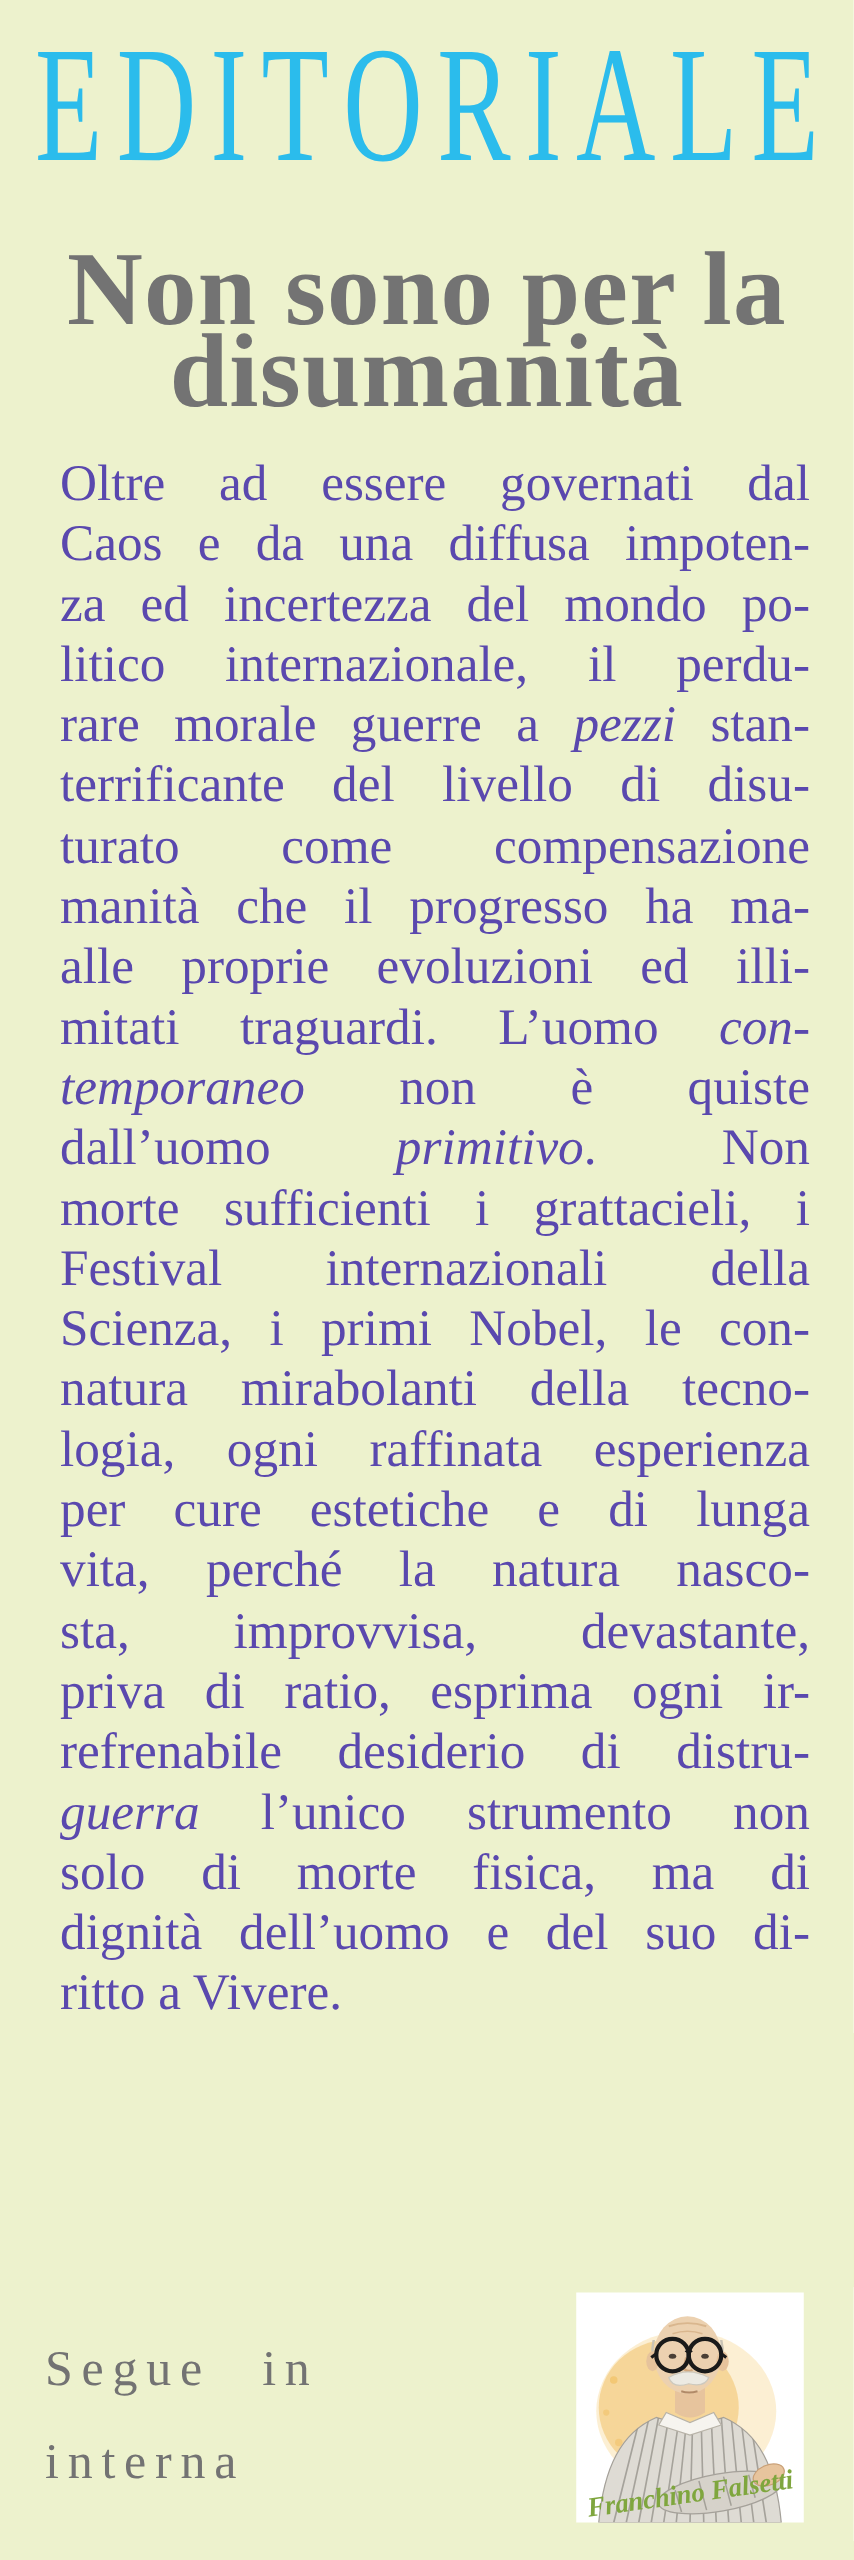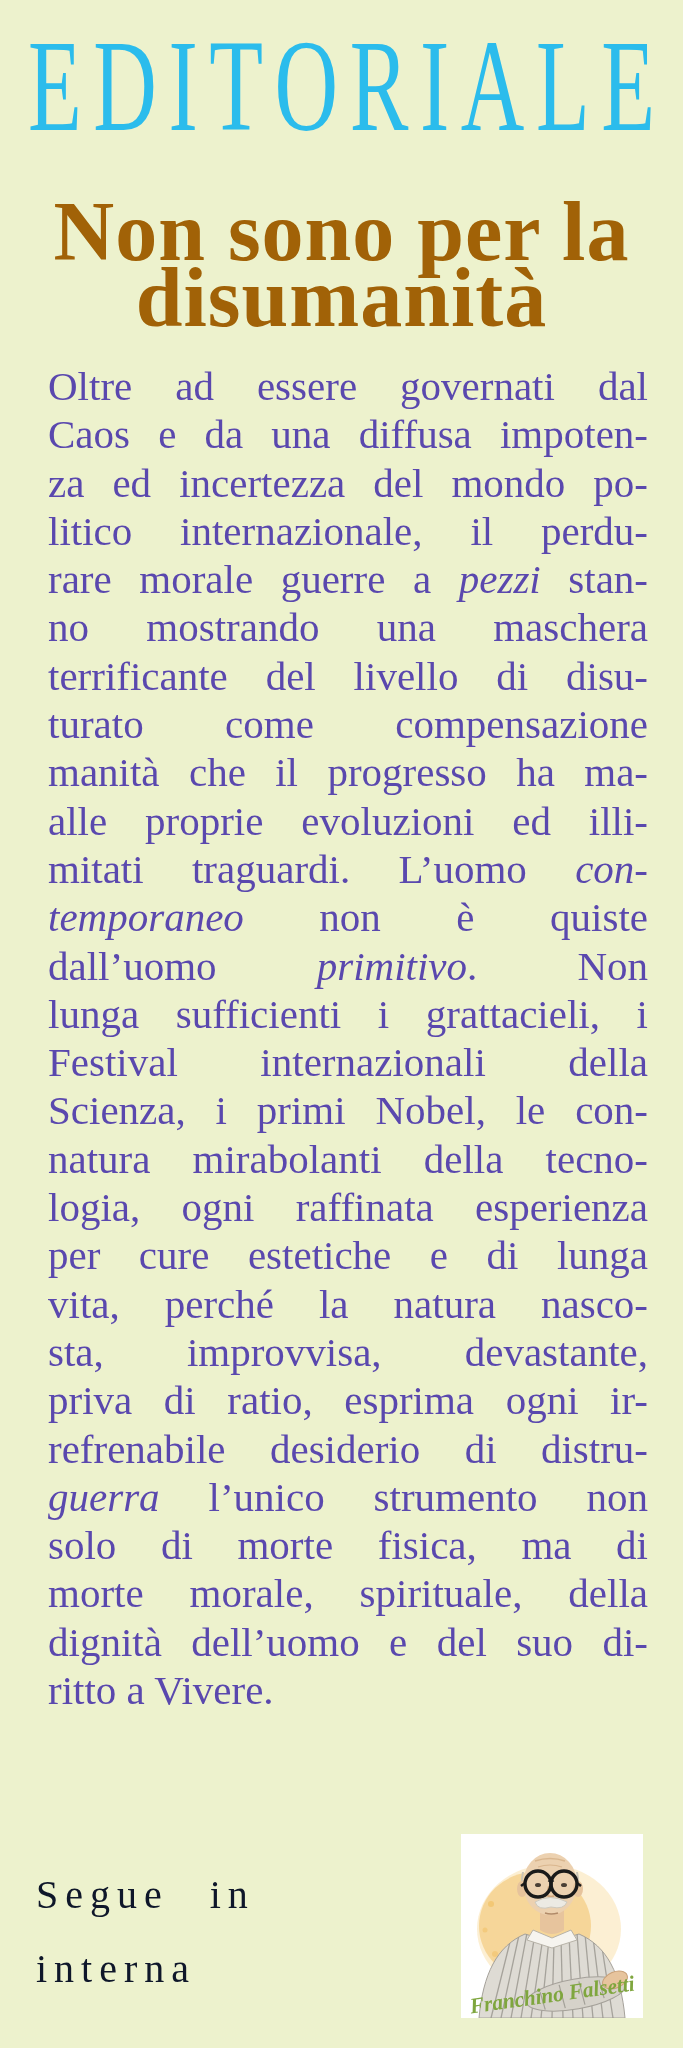"Non sono per la" h1 { color: #a16207 -> #737373 }
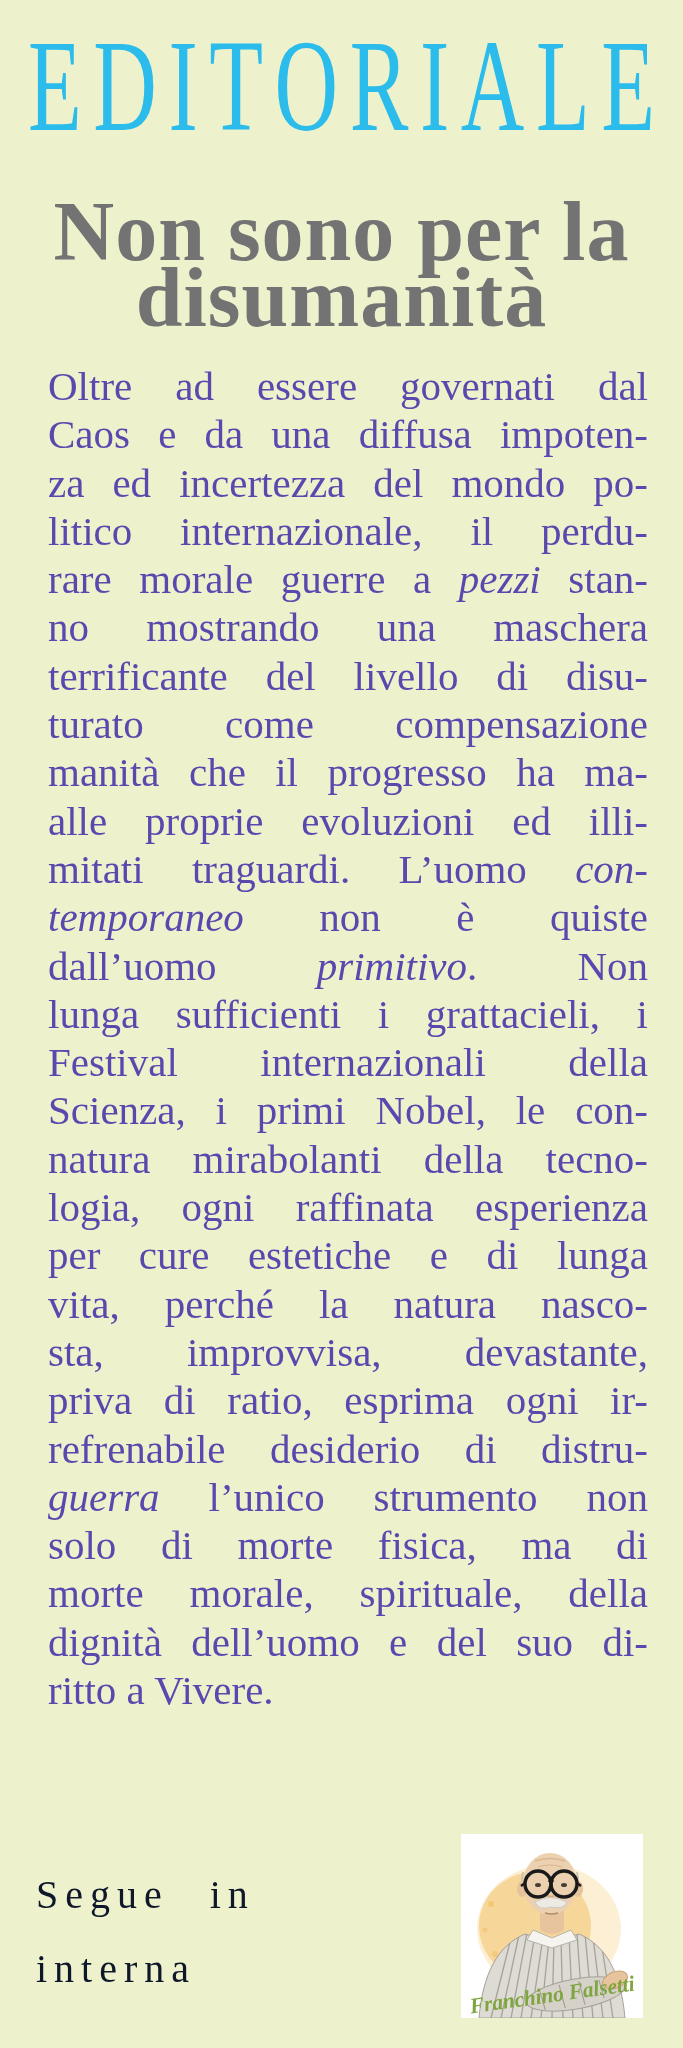"no mostrando una maschera" div.bline { html: <div><span>no mostrando una maschera</span></div> -> none }
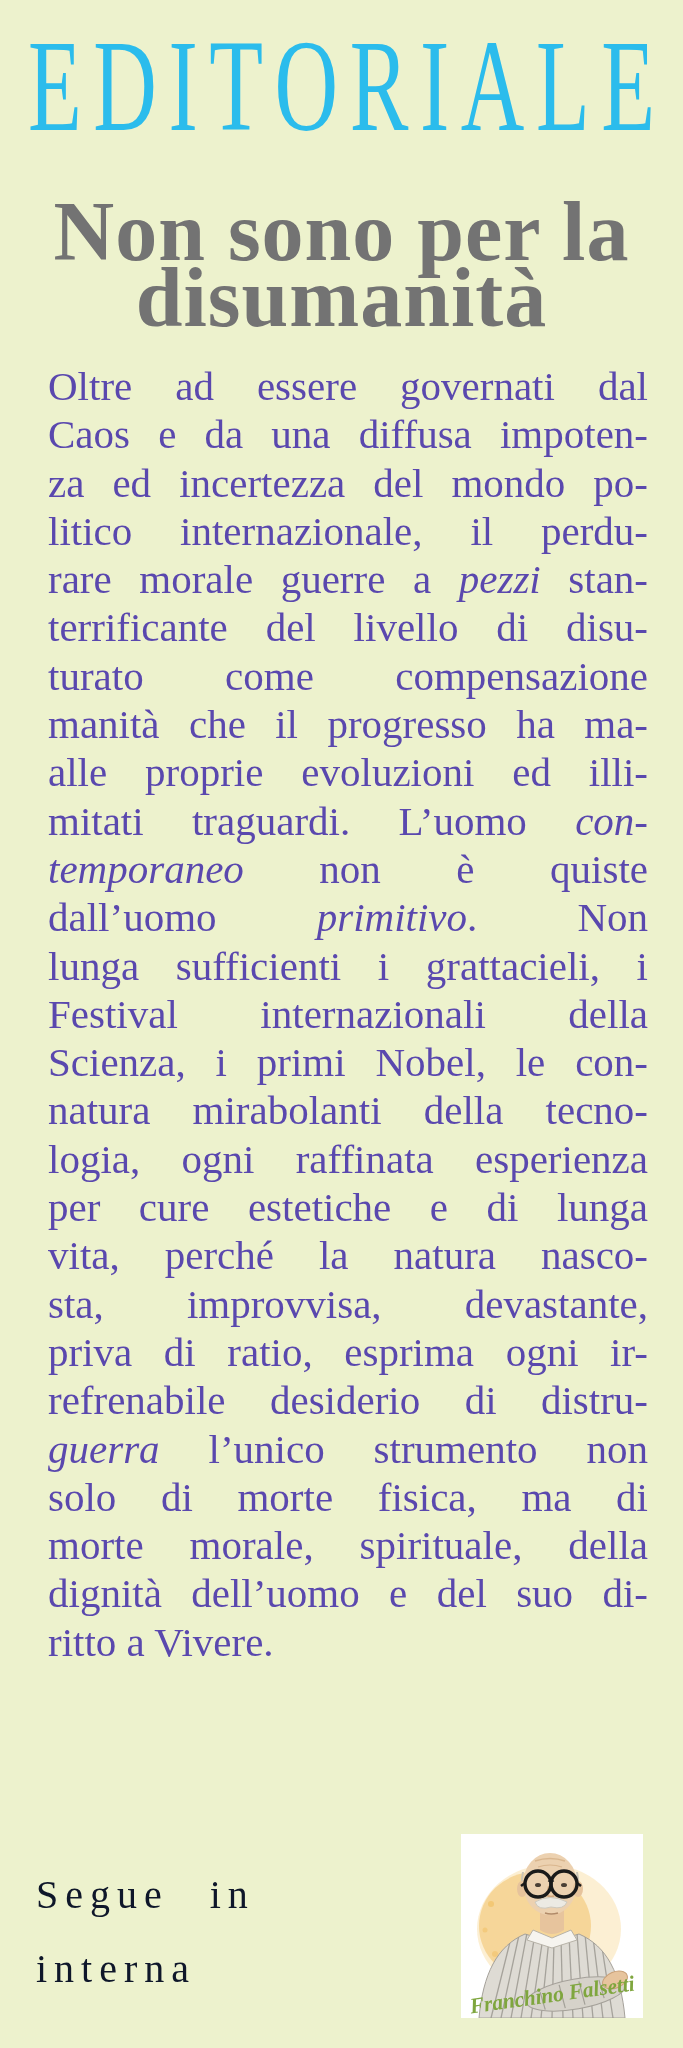"lunga sufficienti i grattacieli, i" span { text: lunga -> morte }
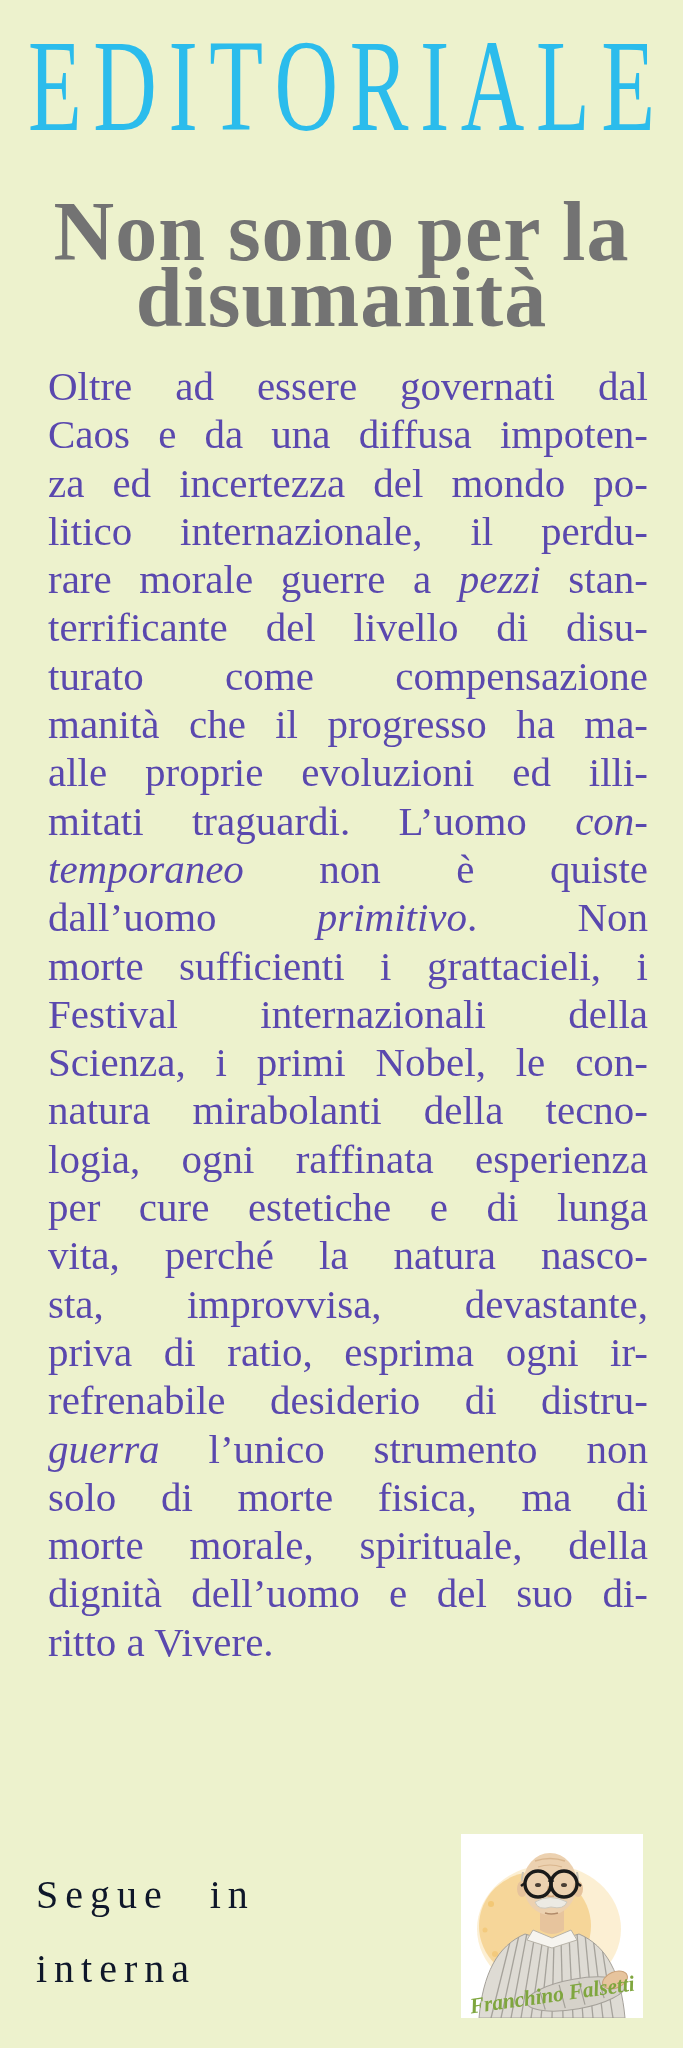"morte morale, spirituale, della" div.bline { html: <div><span>morte morale, spirituale, della</span></div> -> none }
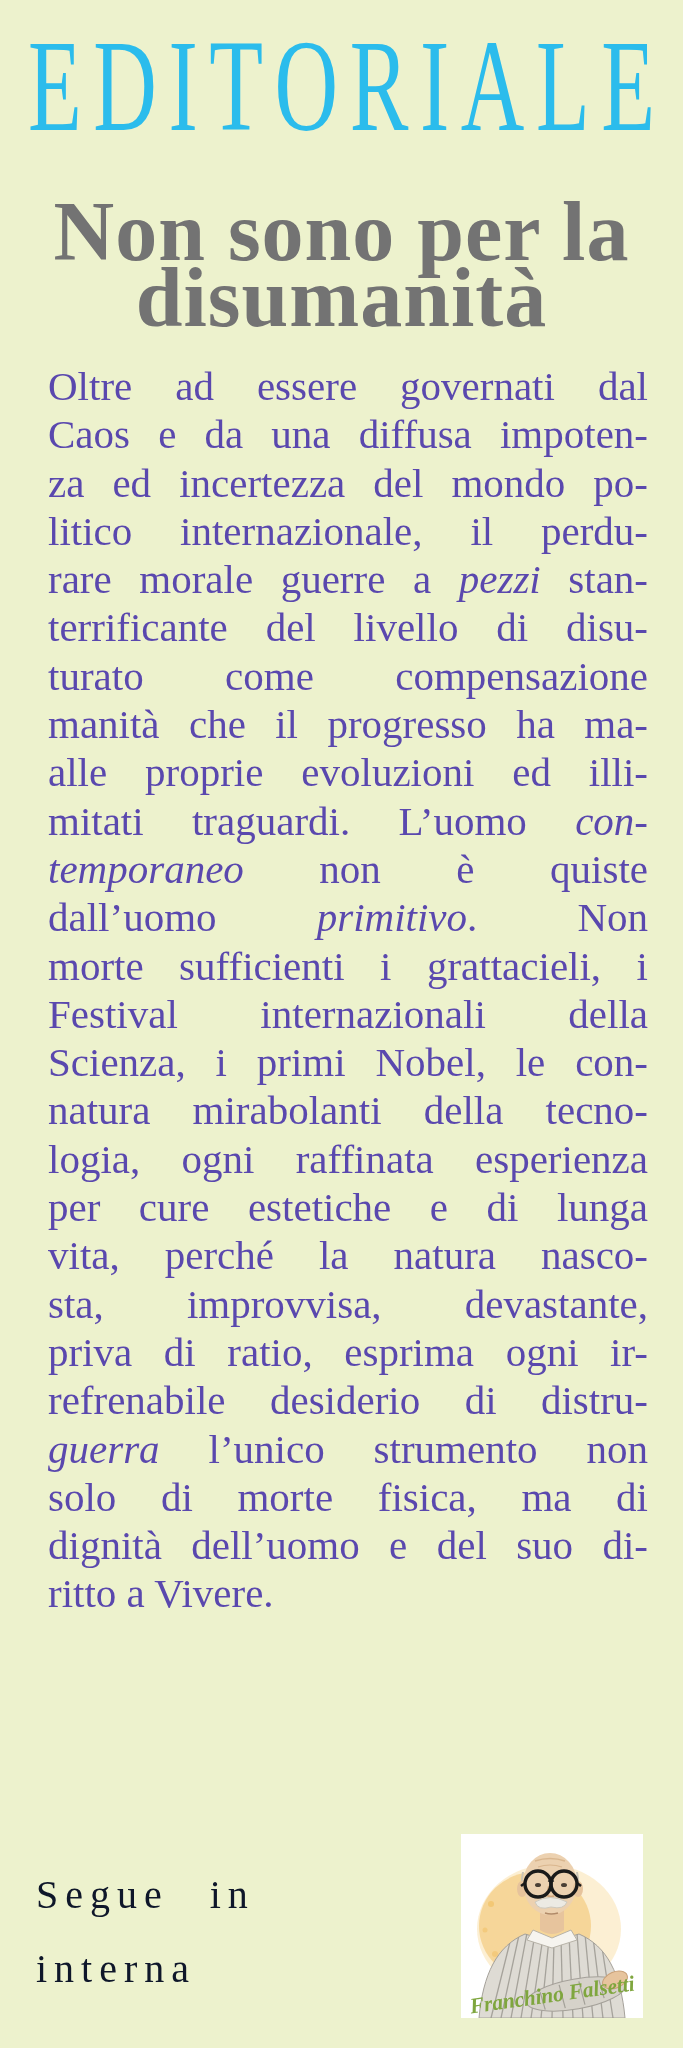"Segue in" div { color: #0f172a -> #737373 }
